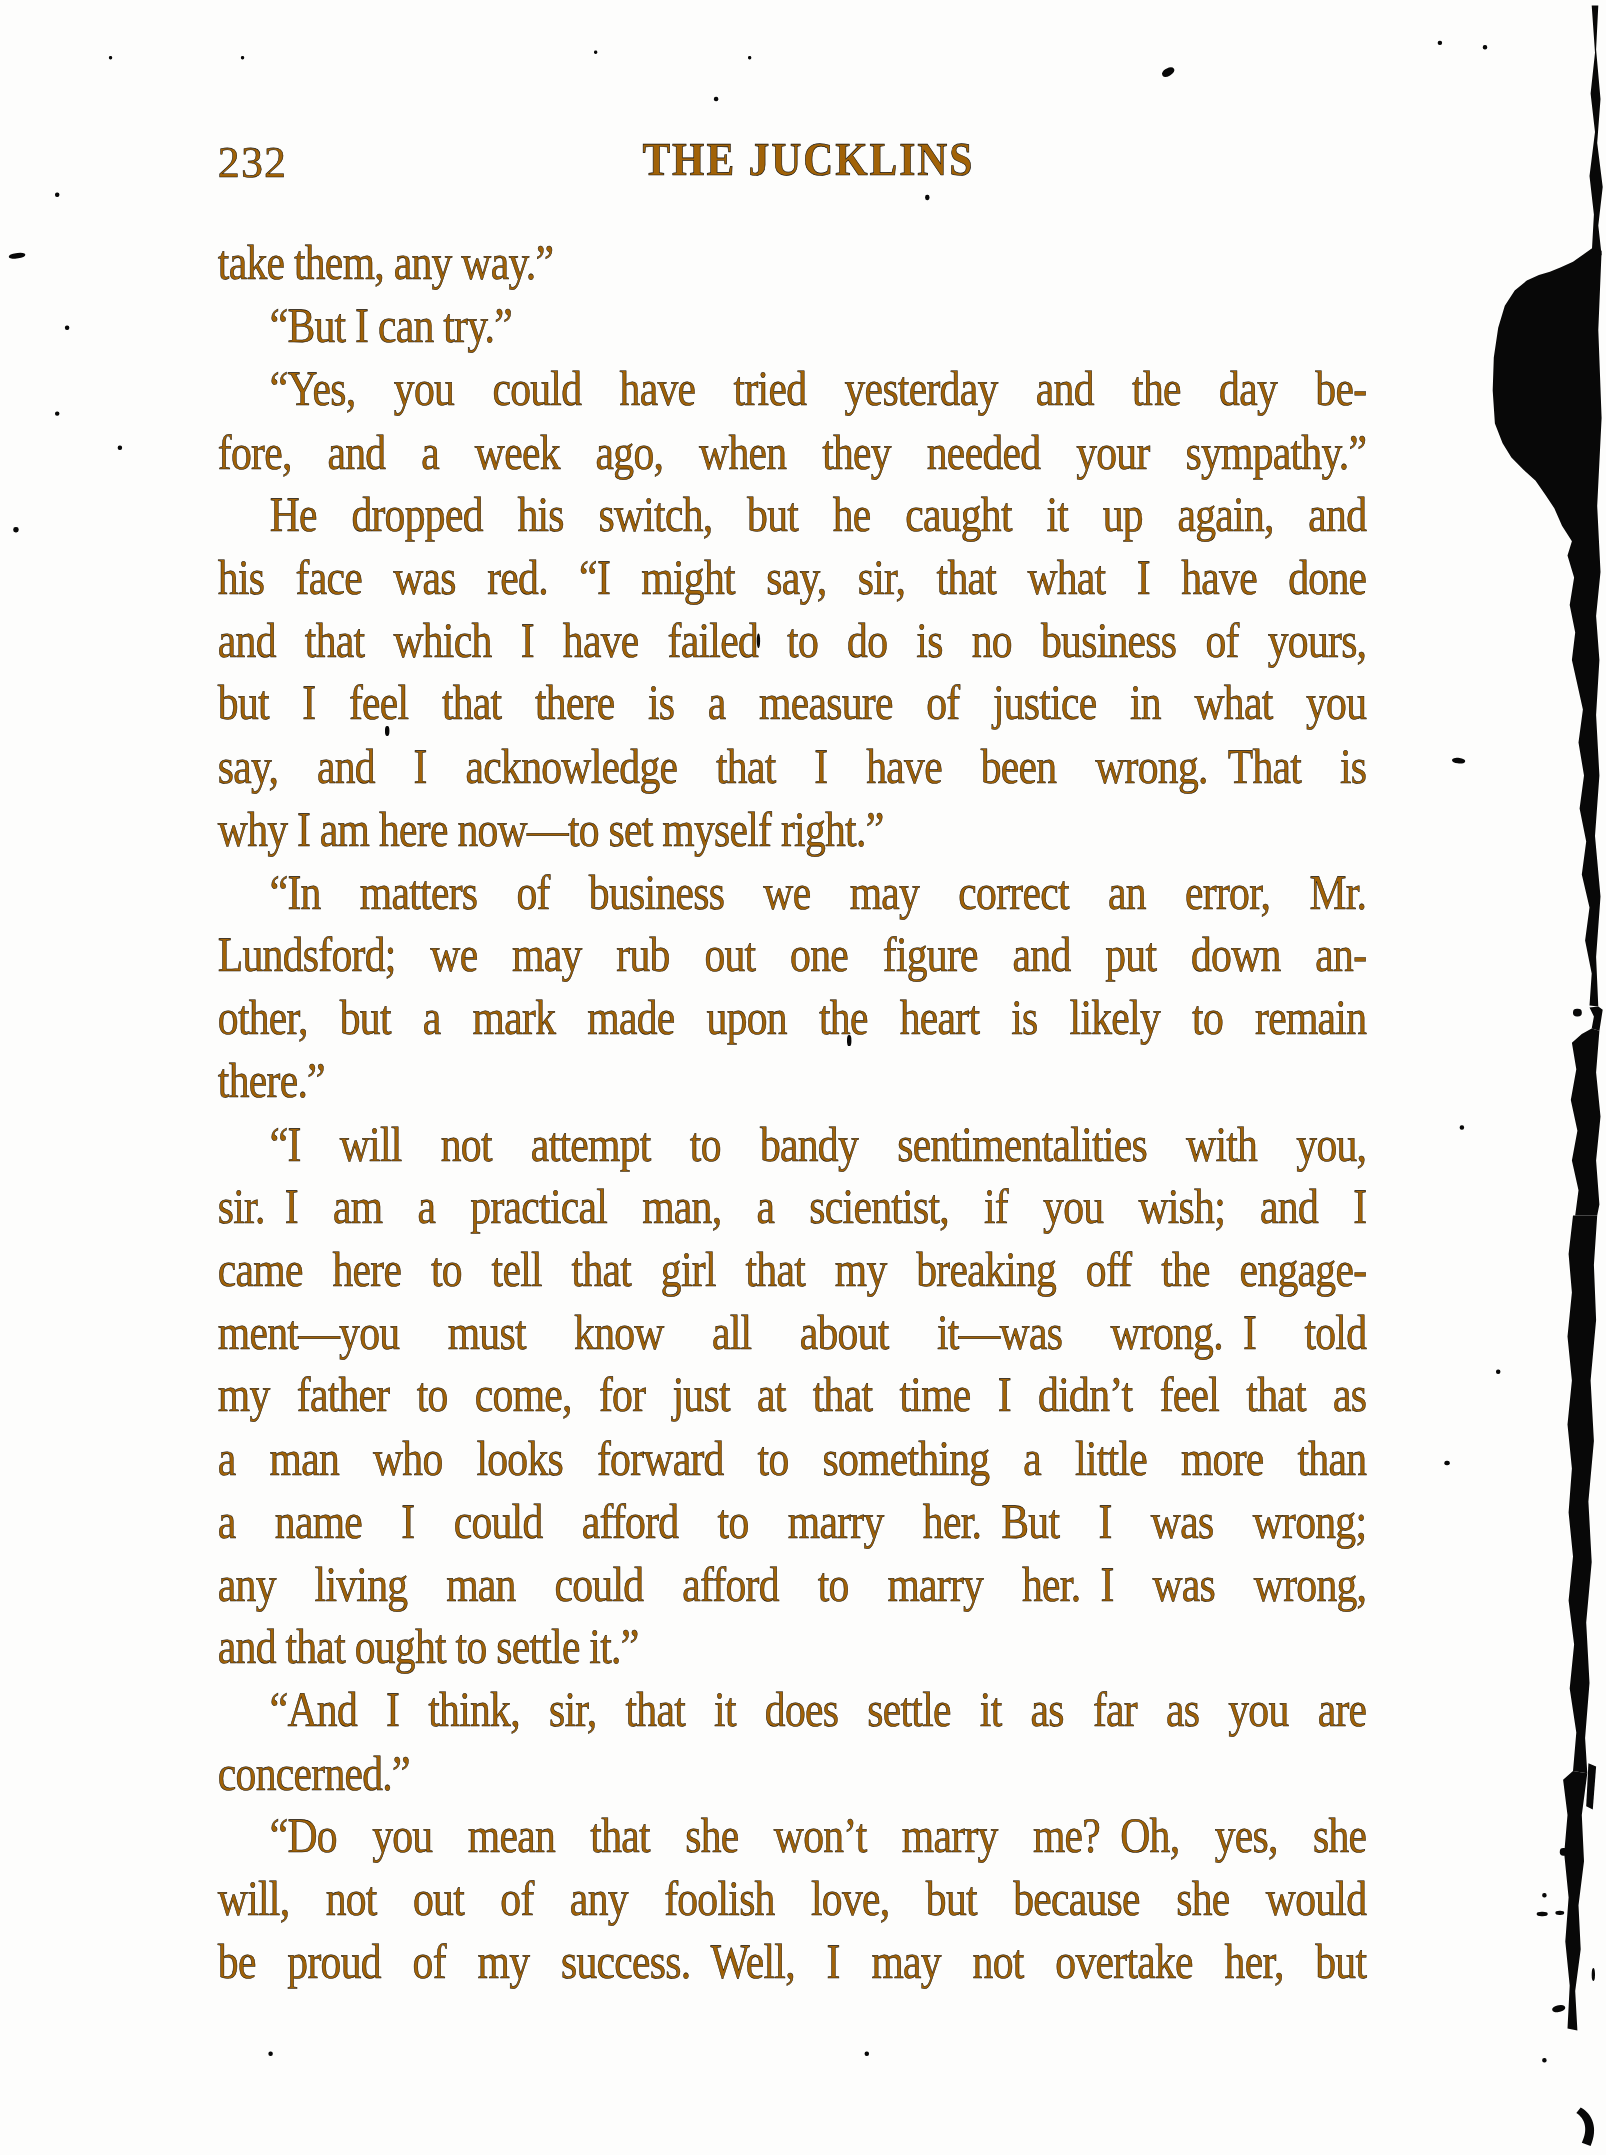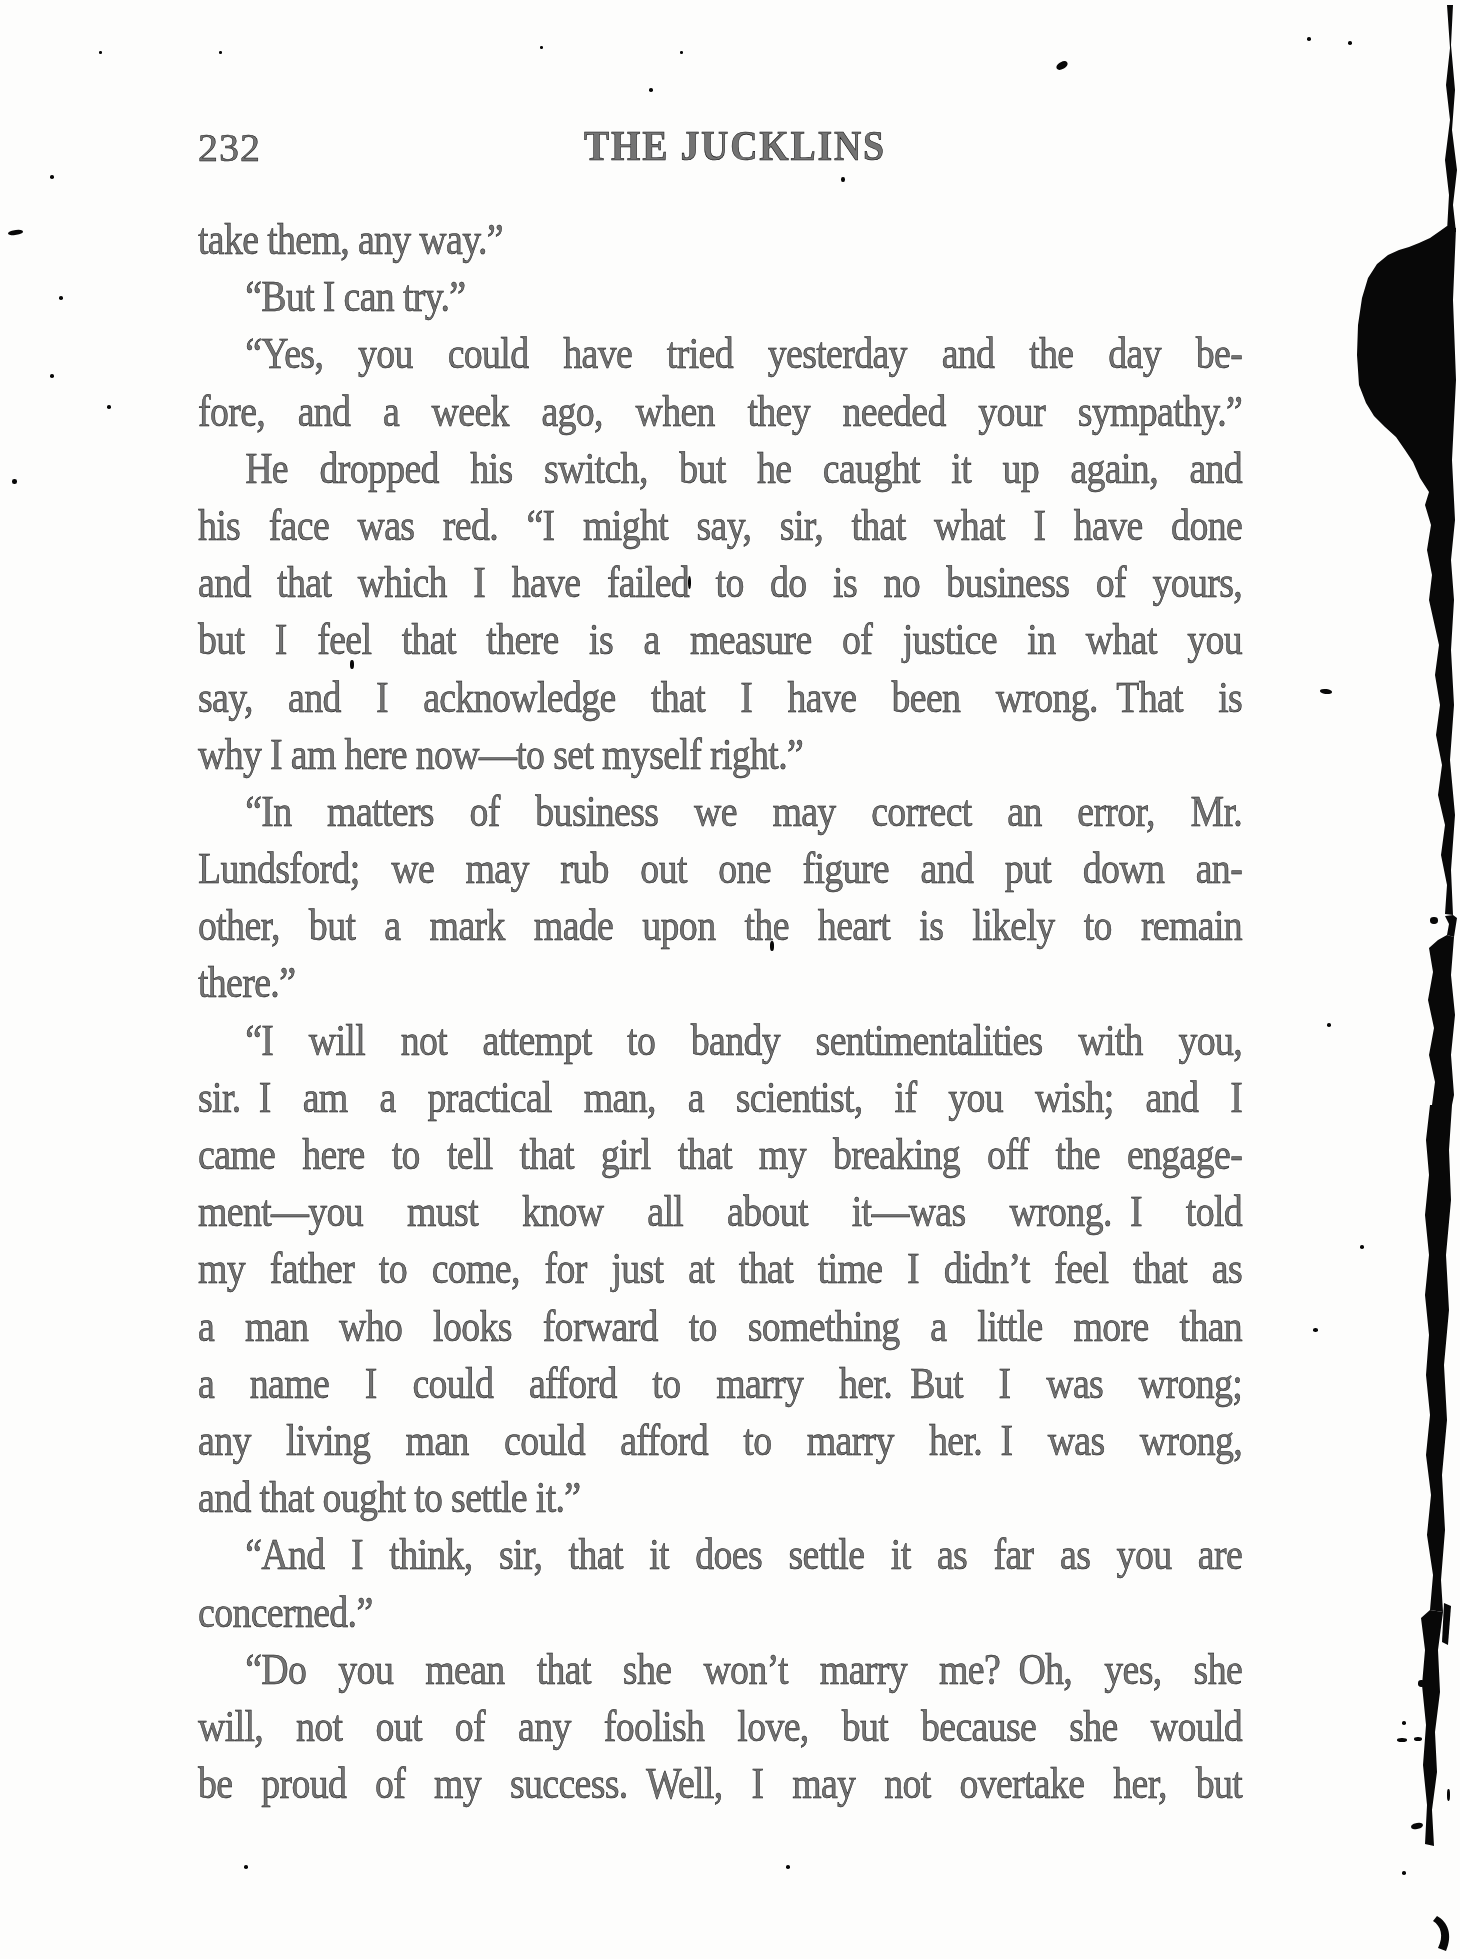"232" .page { color: #737373 -> #a16207 }
